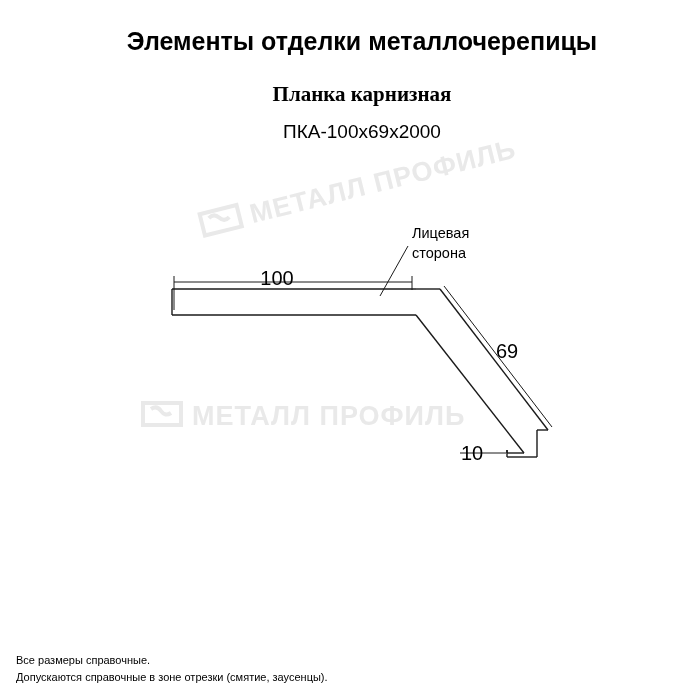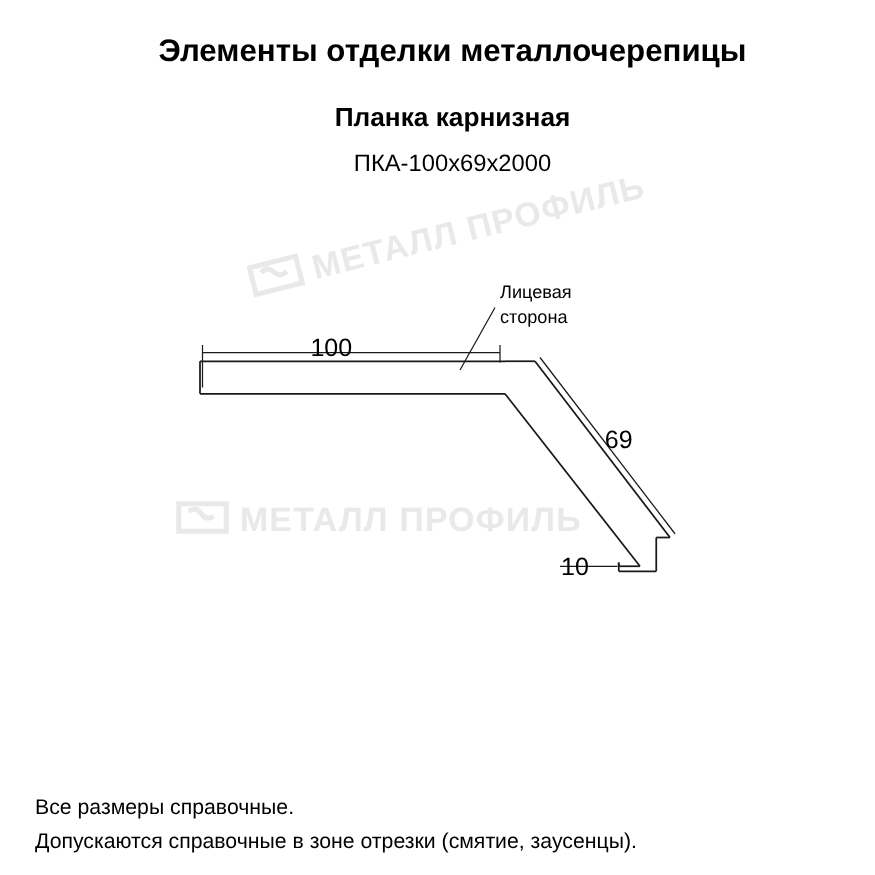"Планка карнизная" .sub-title { font-family: none -> Liberation Serif, serif }
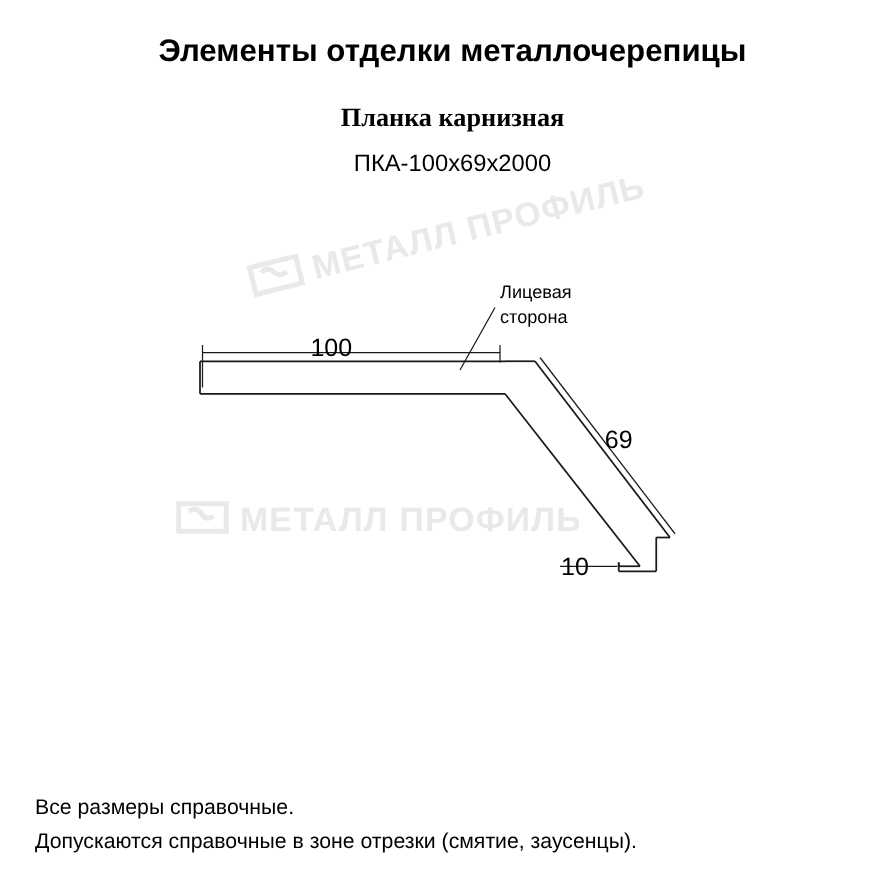"Лицевая" .drawing { left: 0 -> 12px }
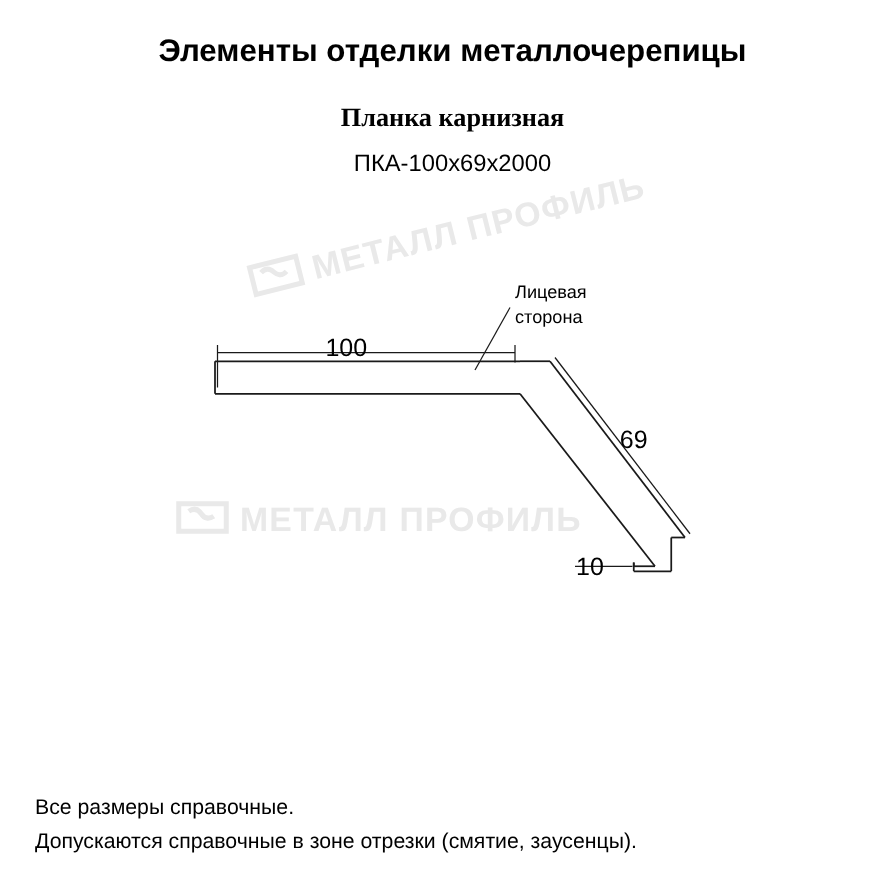"Все размеры справочные." .footer { font-size: 17px -> 11px; left: 28px -> 16px }
